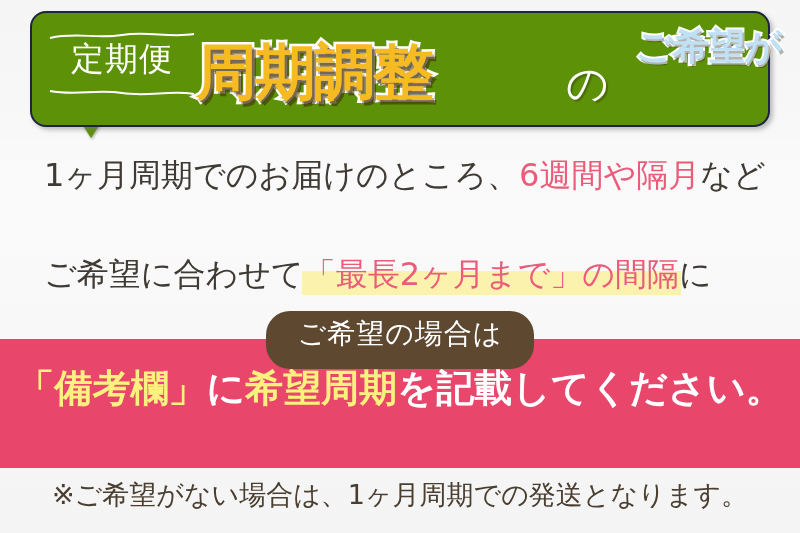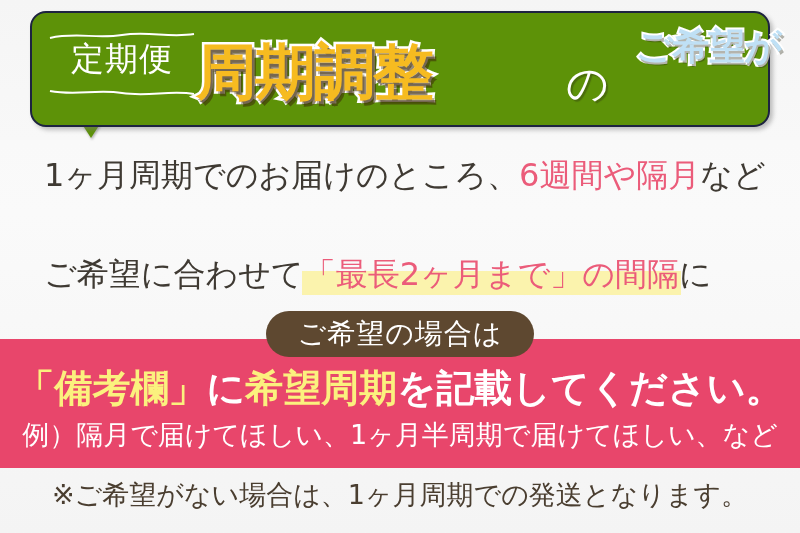"ご希望の場合は" .pill { height: 46px -> 58px }
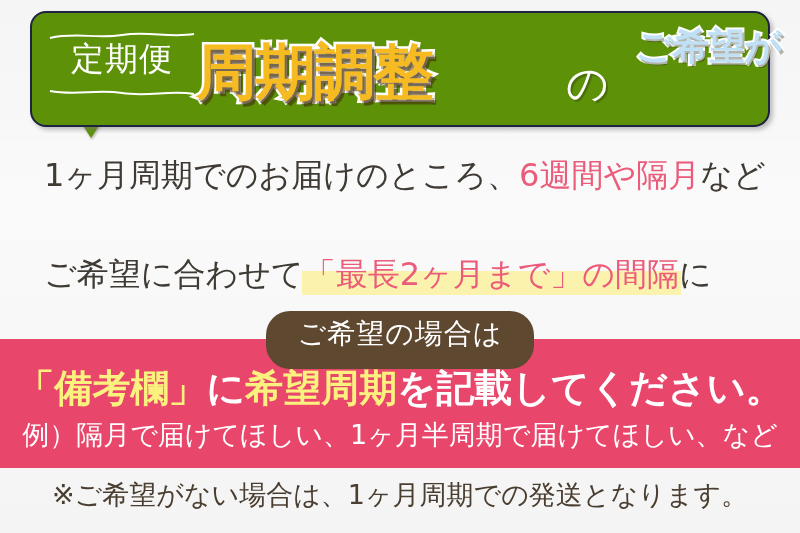"例）隔月で届けてほしい、1ヶ月半周期で届けてほしい、など" div.pink-example { html: <div>例）隔月で届けてほしい、1ヶ月半周期で届けてほしい、など</div> -> none }
